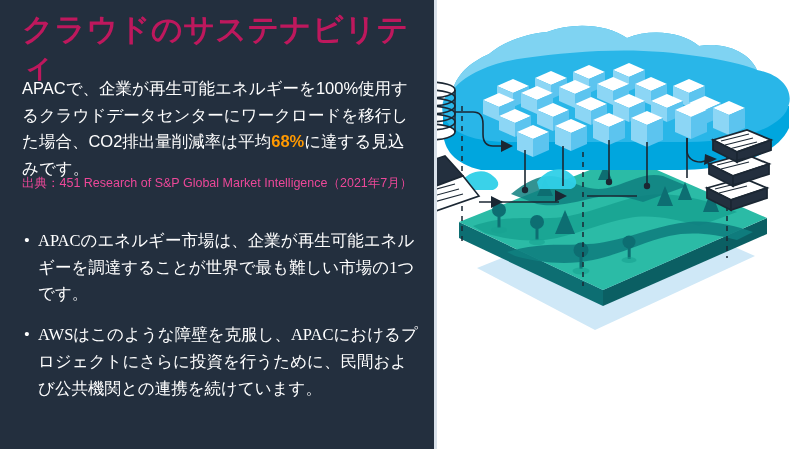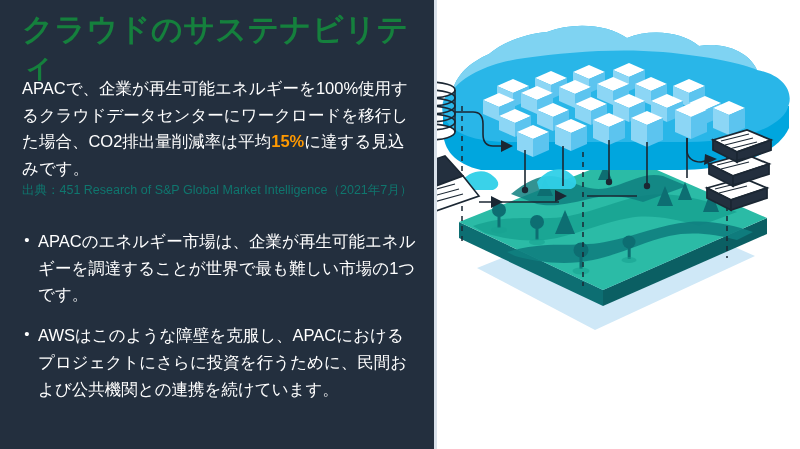"クラウドのサステナビリティ" .title { color: #15803d -> #be185d }
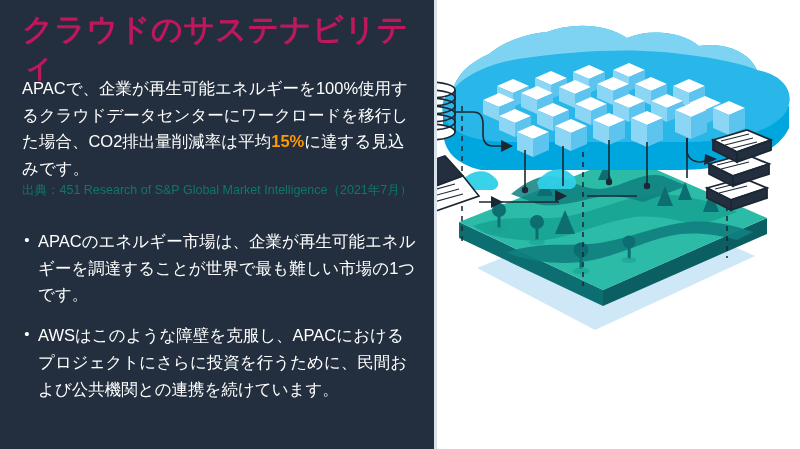"15%" span.hl { text: 15% -> 68% }
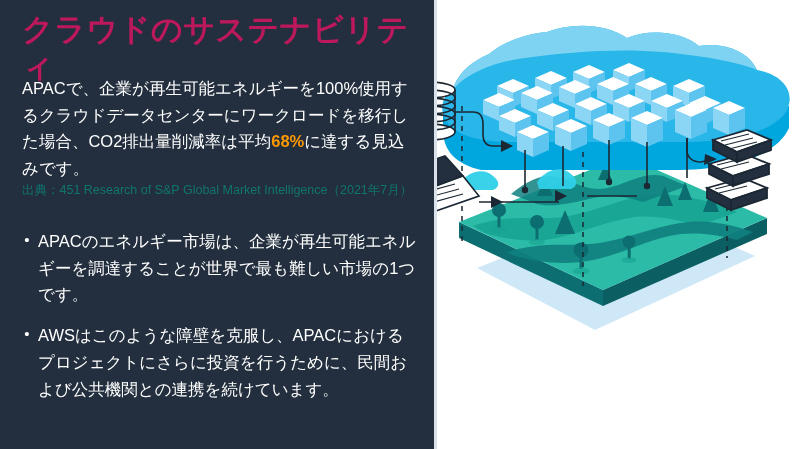"出典：451 Research of S&P Global" .source { color: #0f766e -> #ec4899; top: 181px -> 174px }
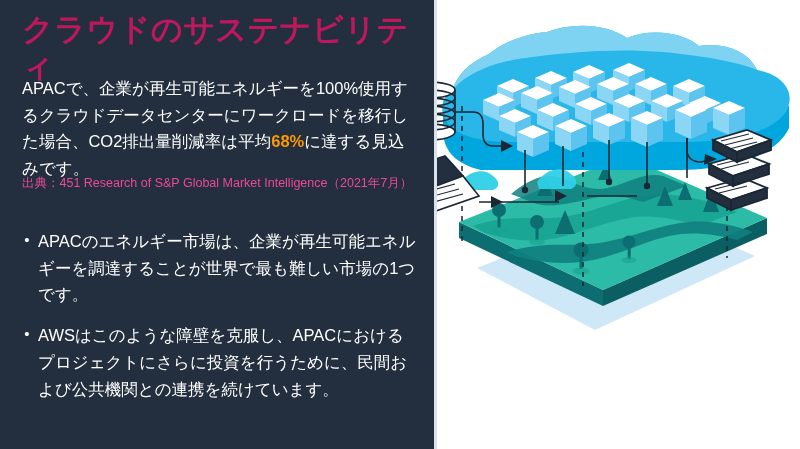"APACのエネルギー市場は、企業が再生可能エネルギーを調達することが世界で最も難" .bullet .btxt { font-family: none -> Liberation Serif, serif }
